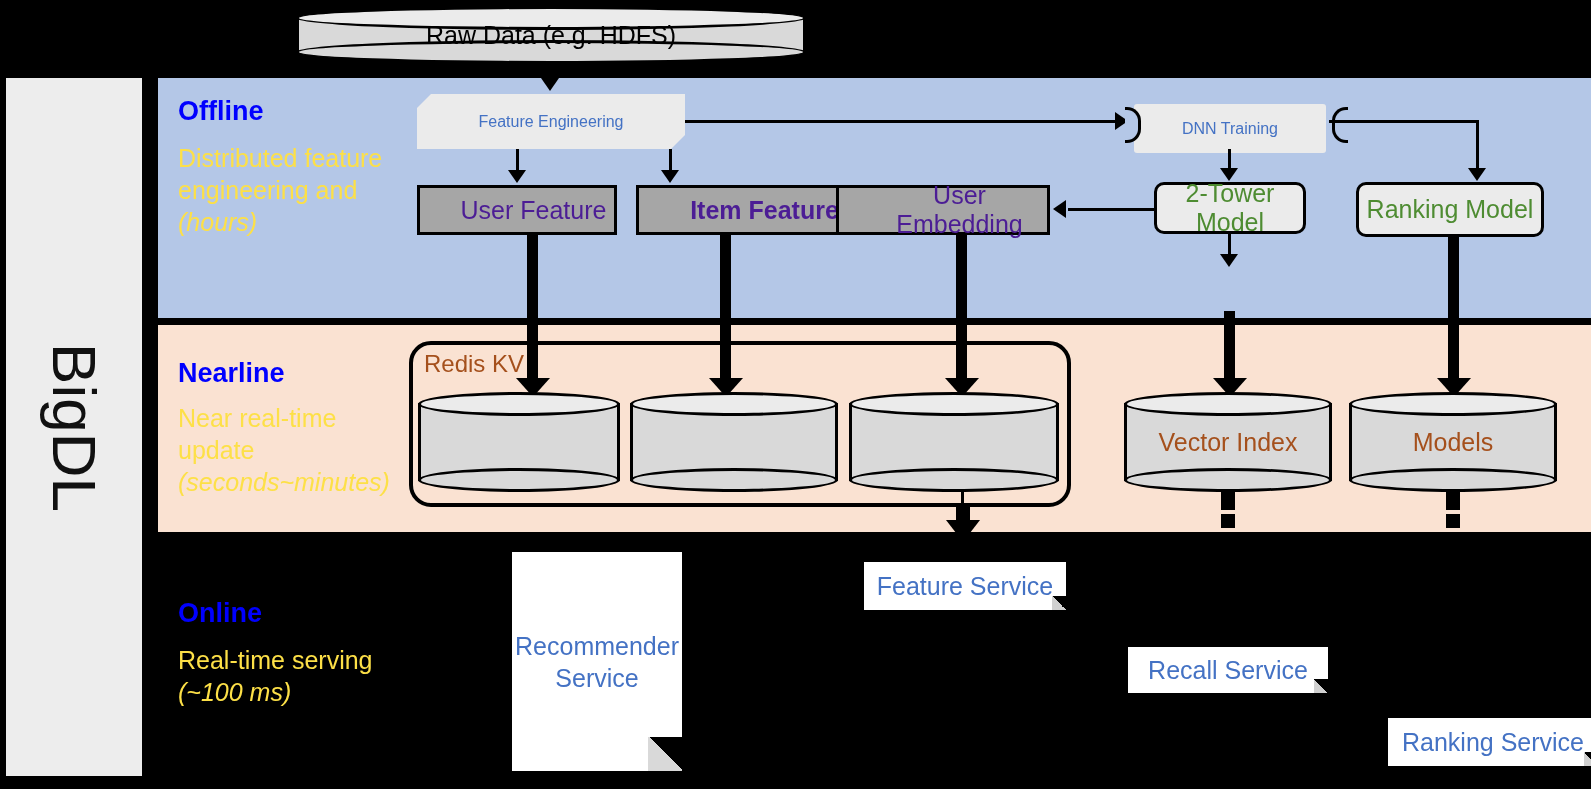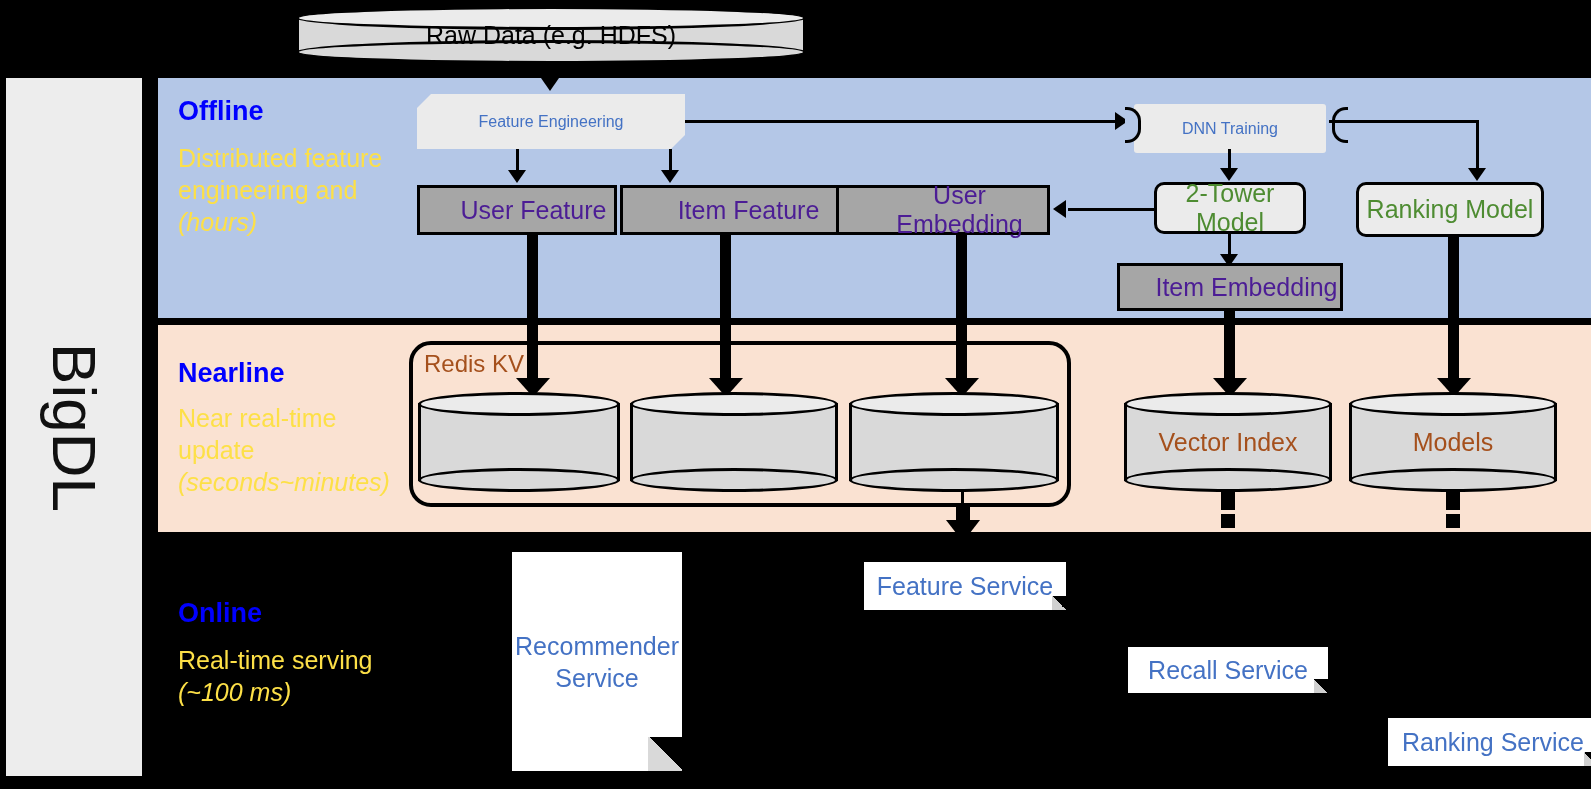"Item Feature" div.node { font-weight: none -> bold; left: 620px -> 636px }
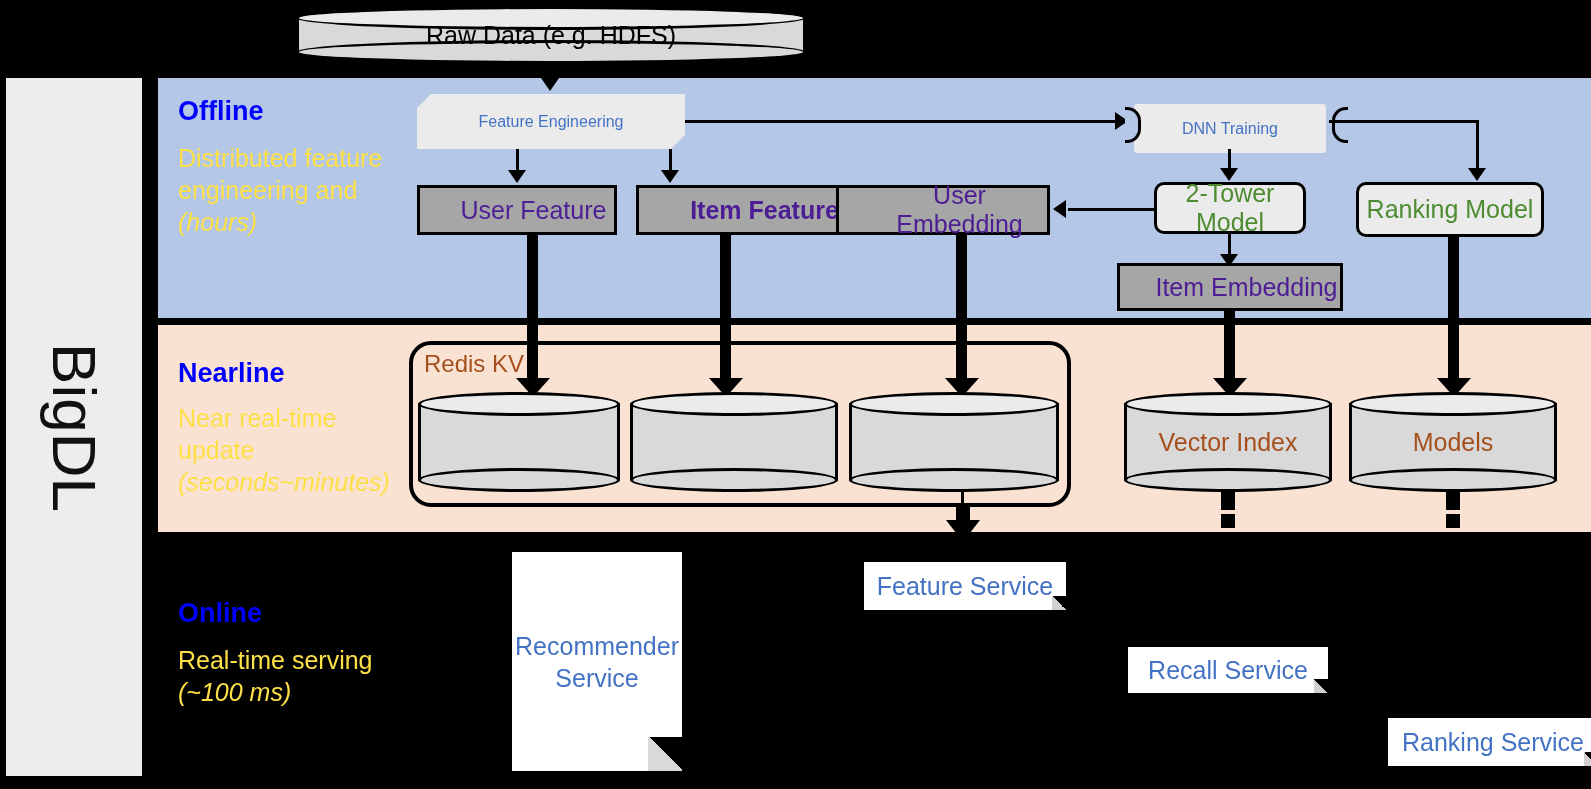"Item Embedding" div.node { html: <div> <span>Item Embedding</span> </div> -> none }
